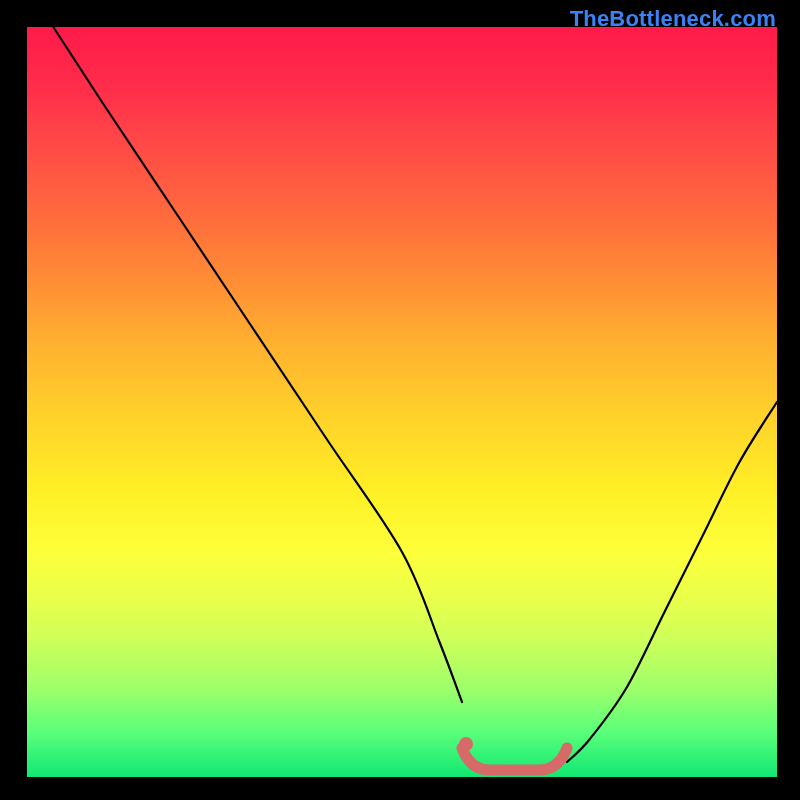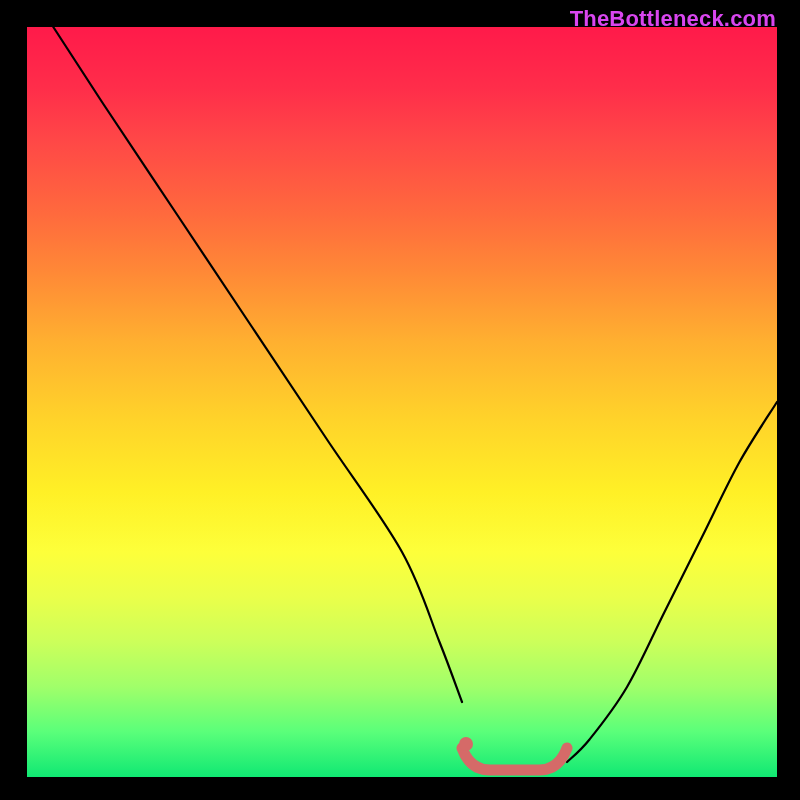"TheBottleneck.com" .watermark { color: #d946ef -> #3b82f6 }
